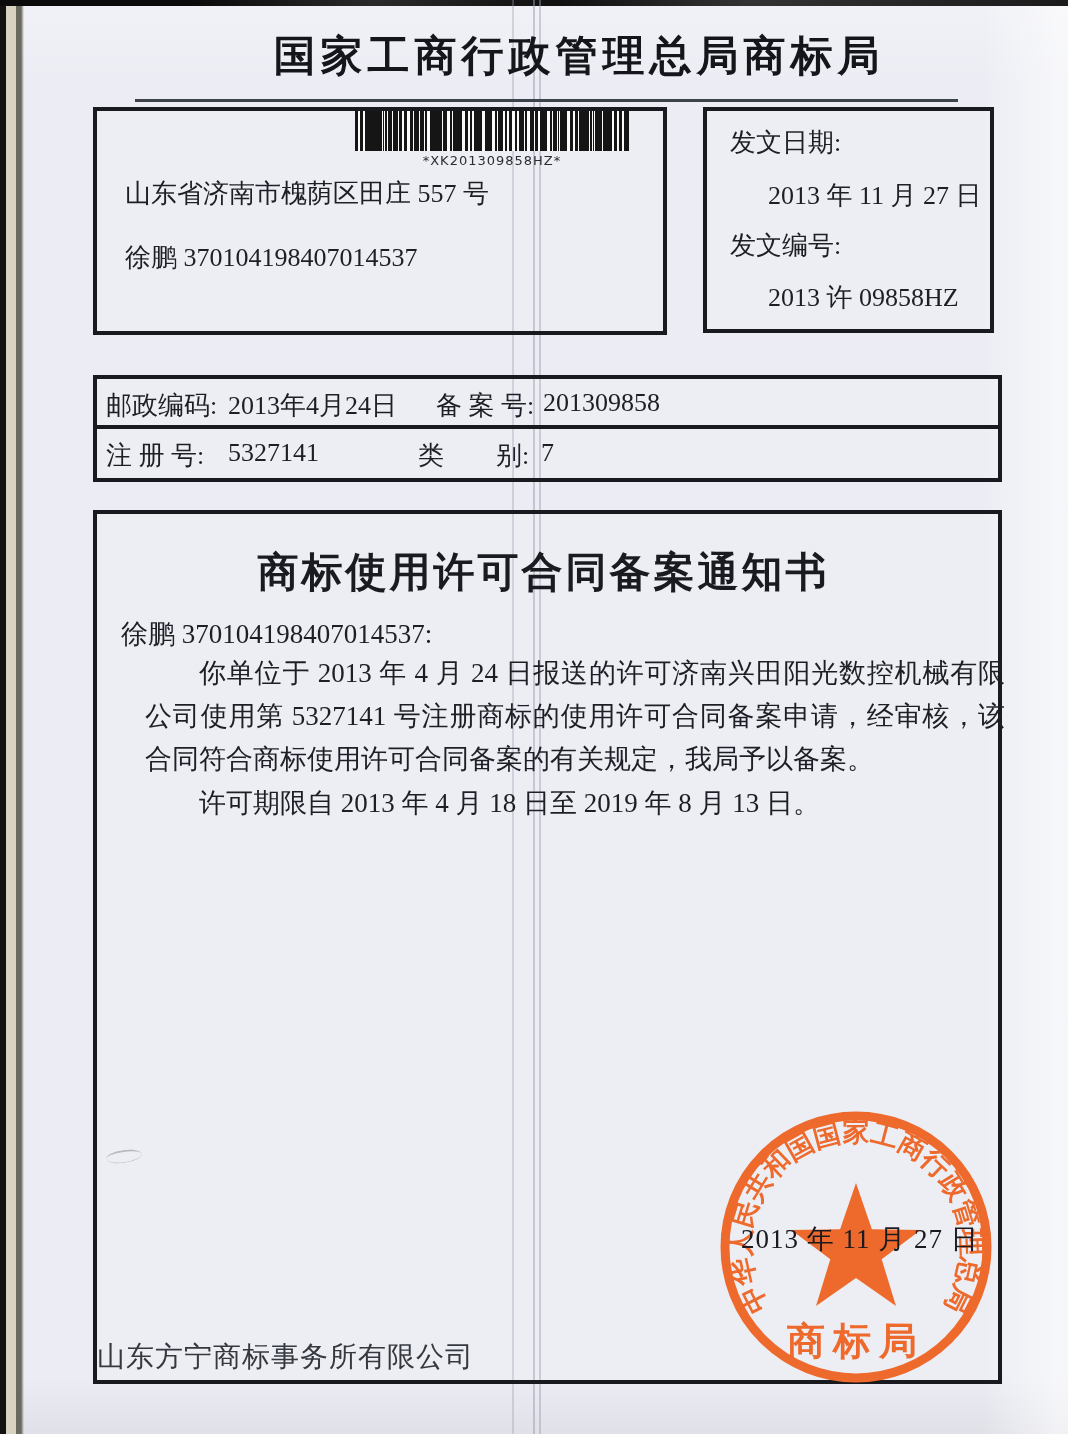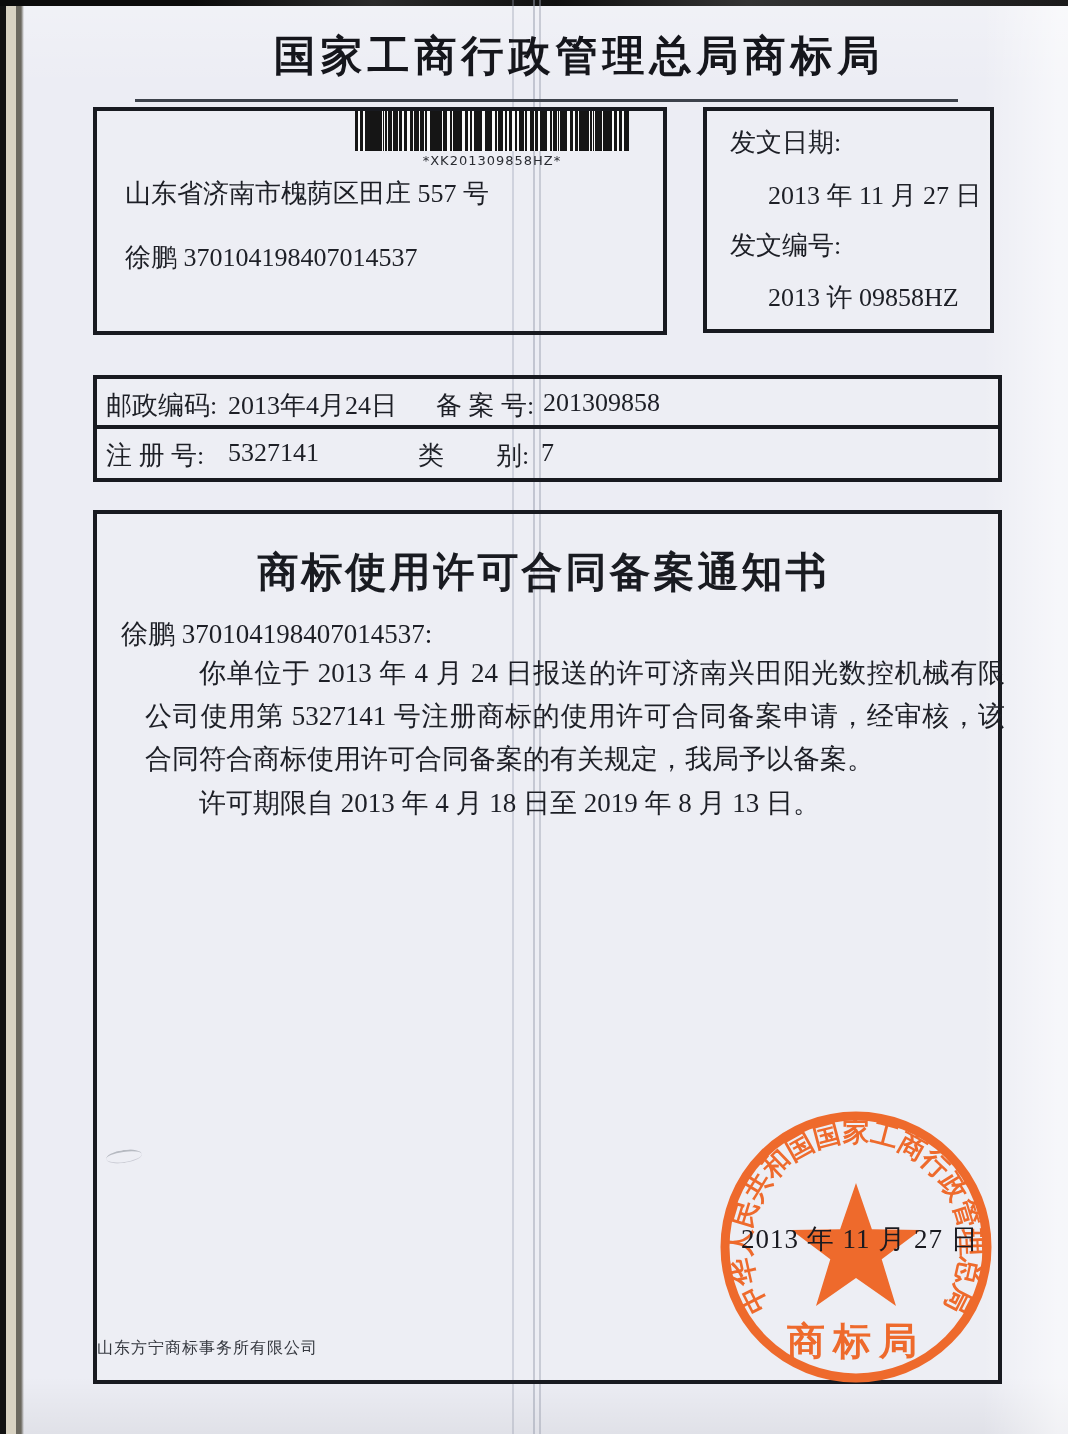"山东方宁商标事务所有限公司" .footer-text { font-size: 16px -> 28px }
